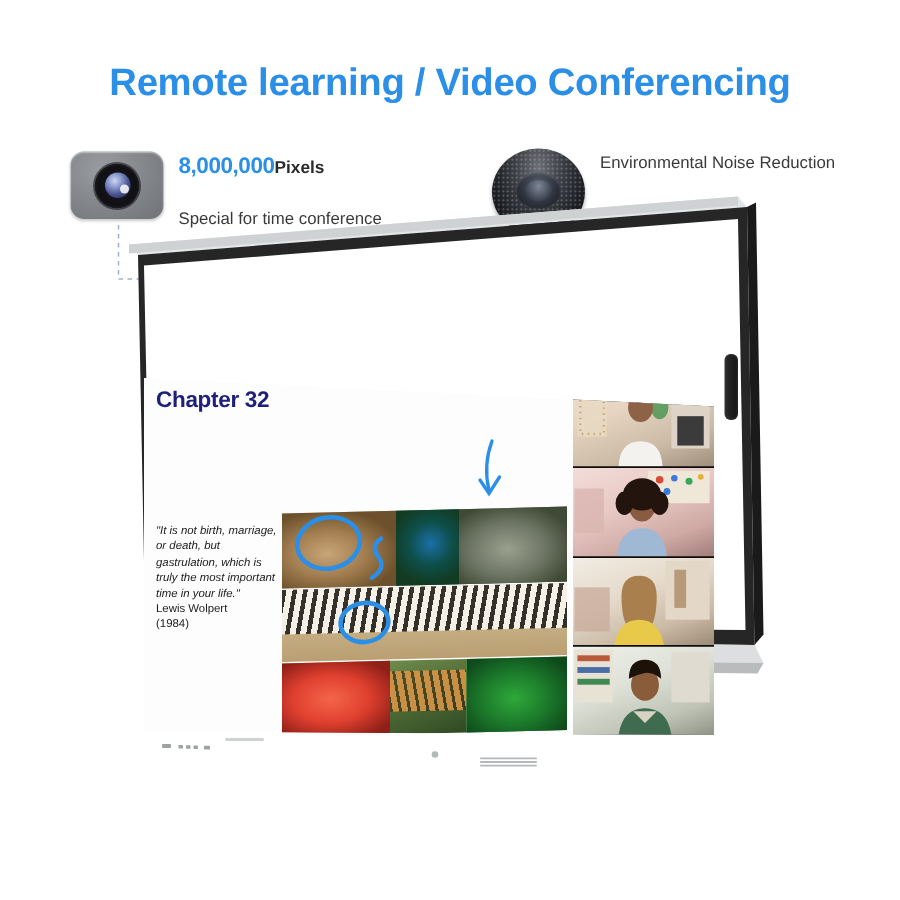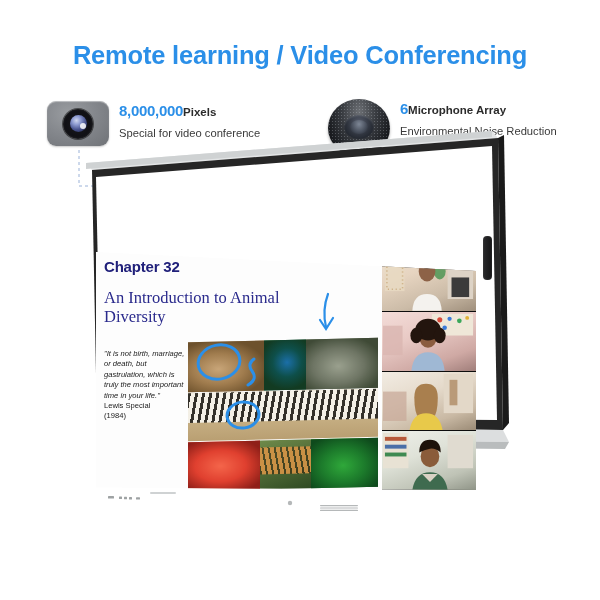"8,000,000Pixels" .feat-head { margin-bottom: 5px -> 18px }
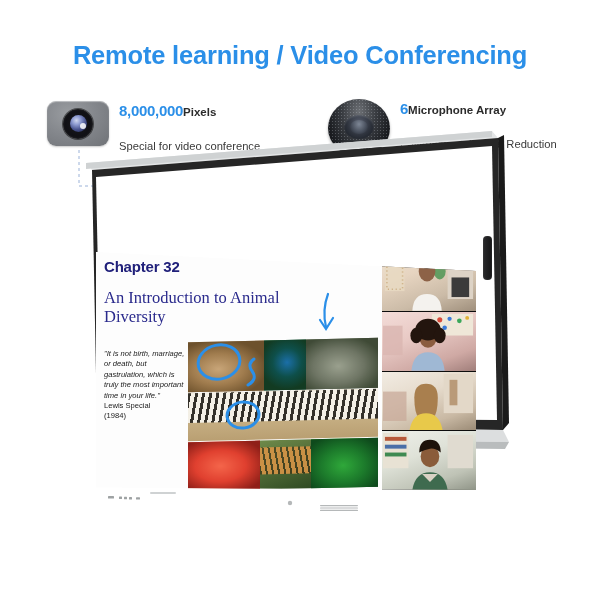"6Microphone Array" div.feat-head { html: <div> <span>6</span><span>Microphone Array</span> </div> -> none }
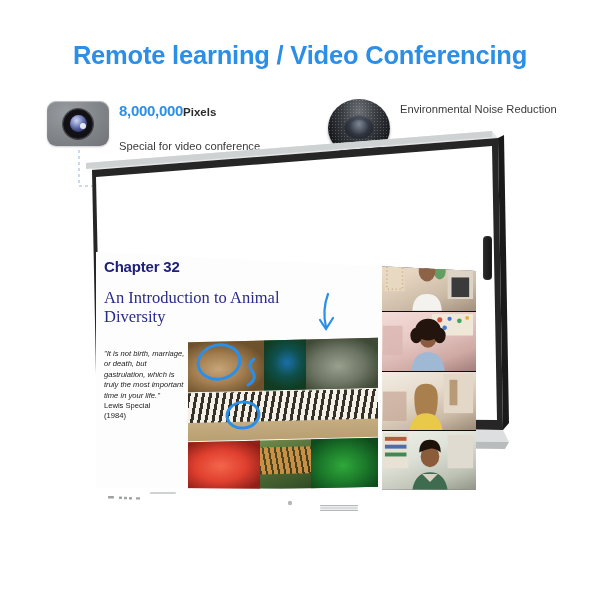"Special for video conference" div.feat-line { text: video -> time }
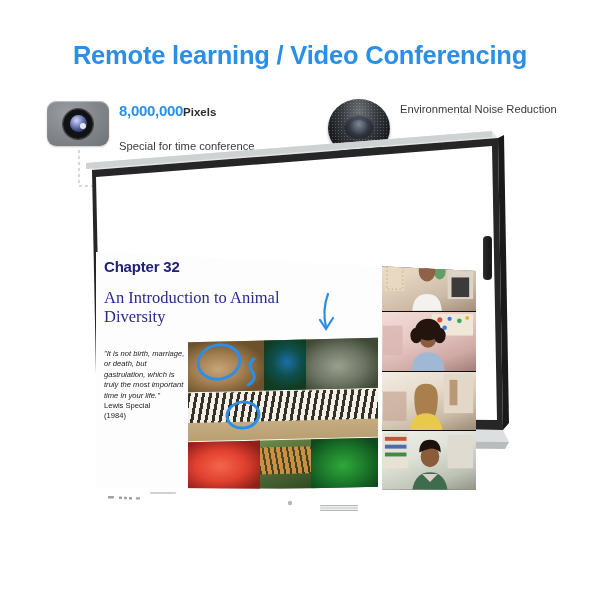"An Introduction to Animal Diversity" div.slide-title { html: <div>An Introduction to Animal Diversity</div> -> none }
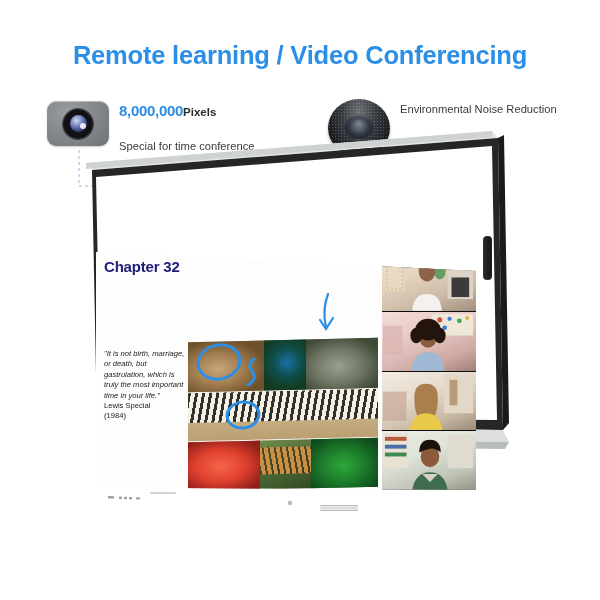"Lewis Special" div.attrib { text: Special -> Wolpert }
